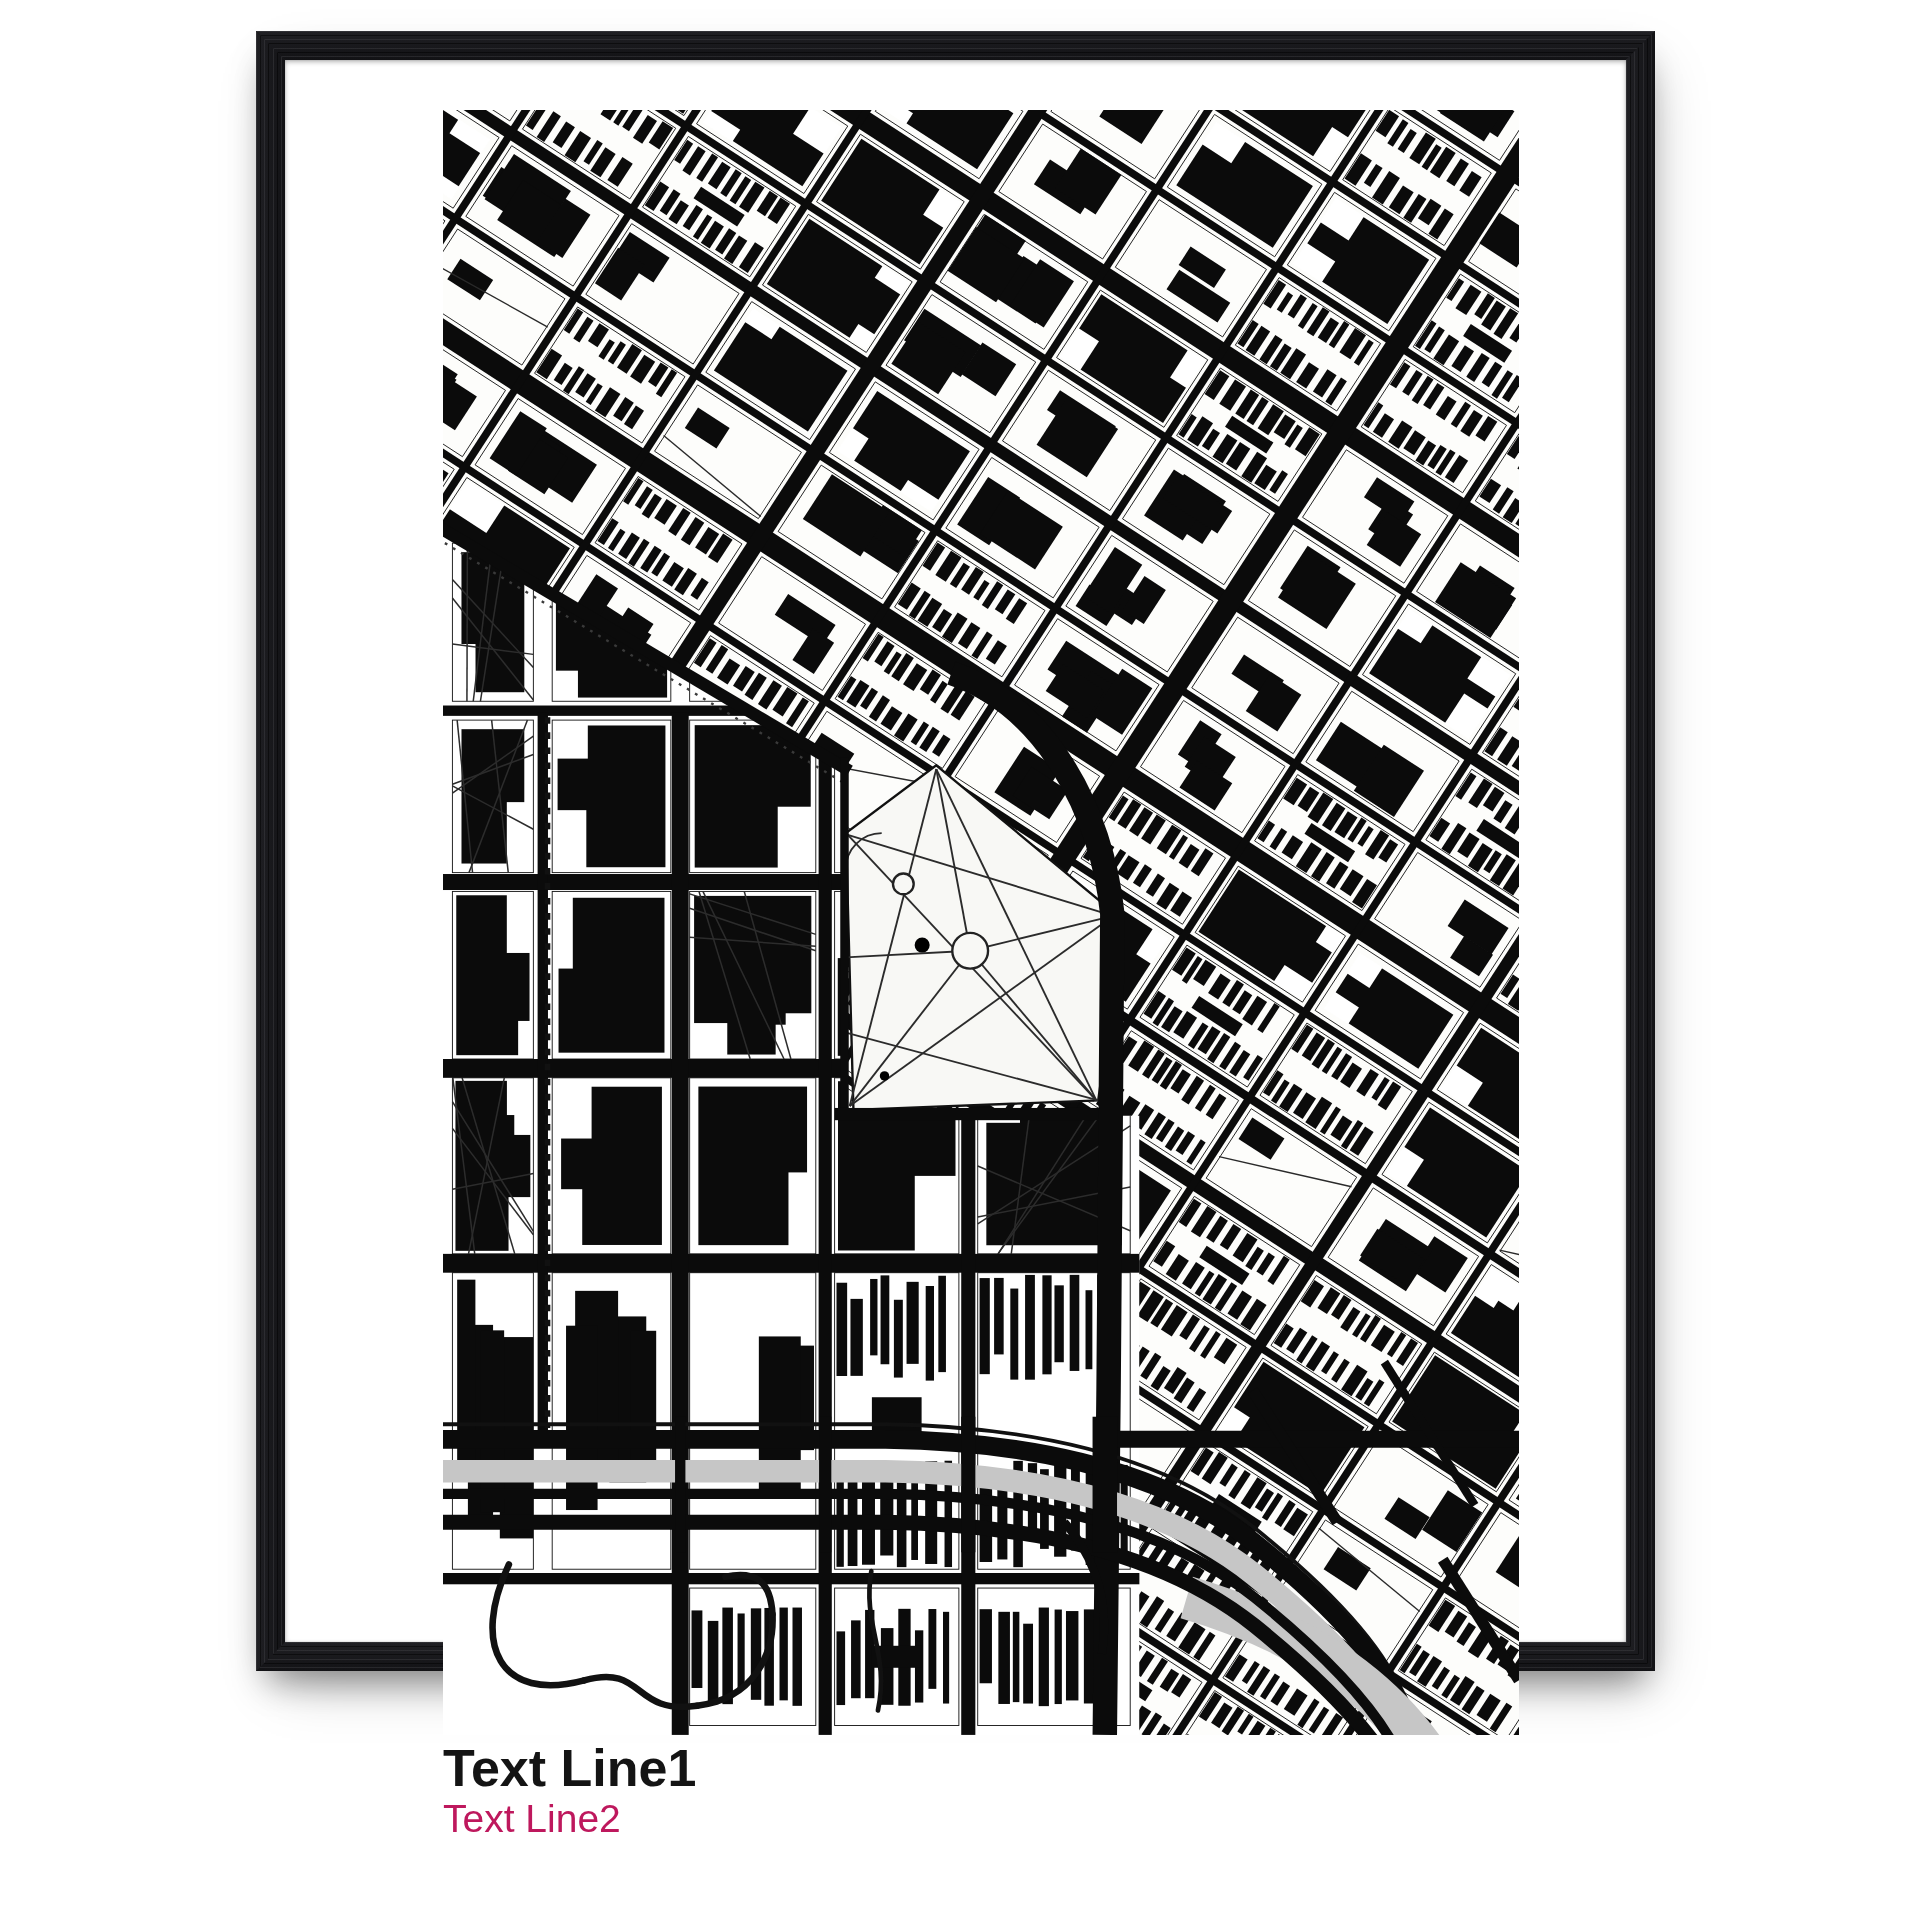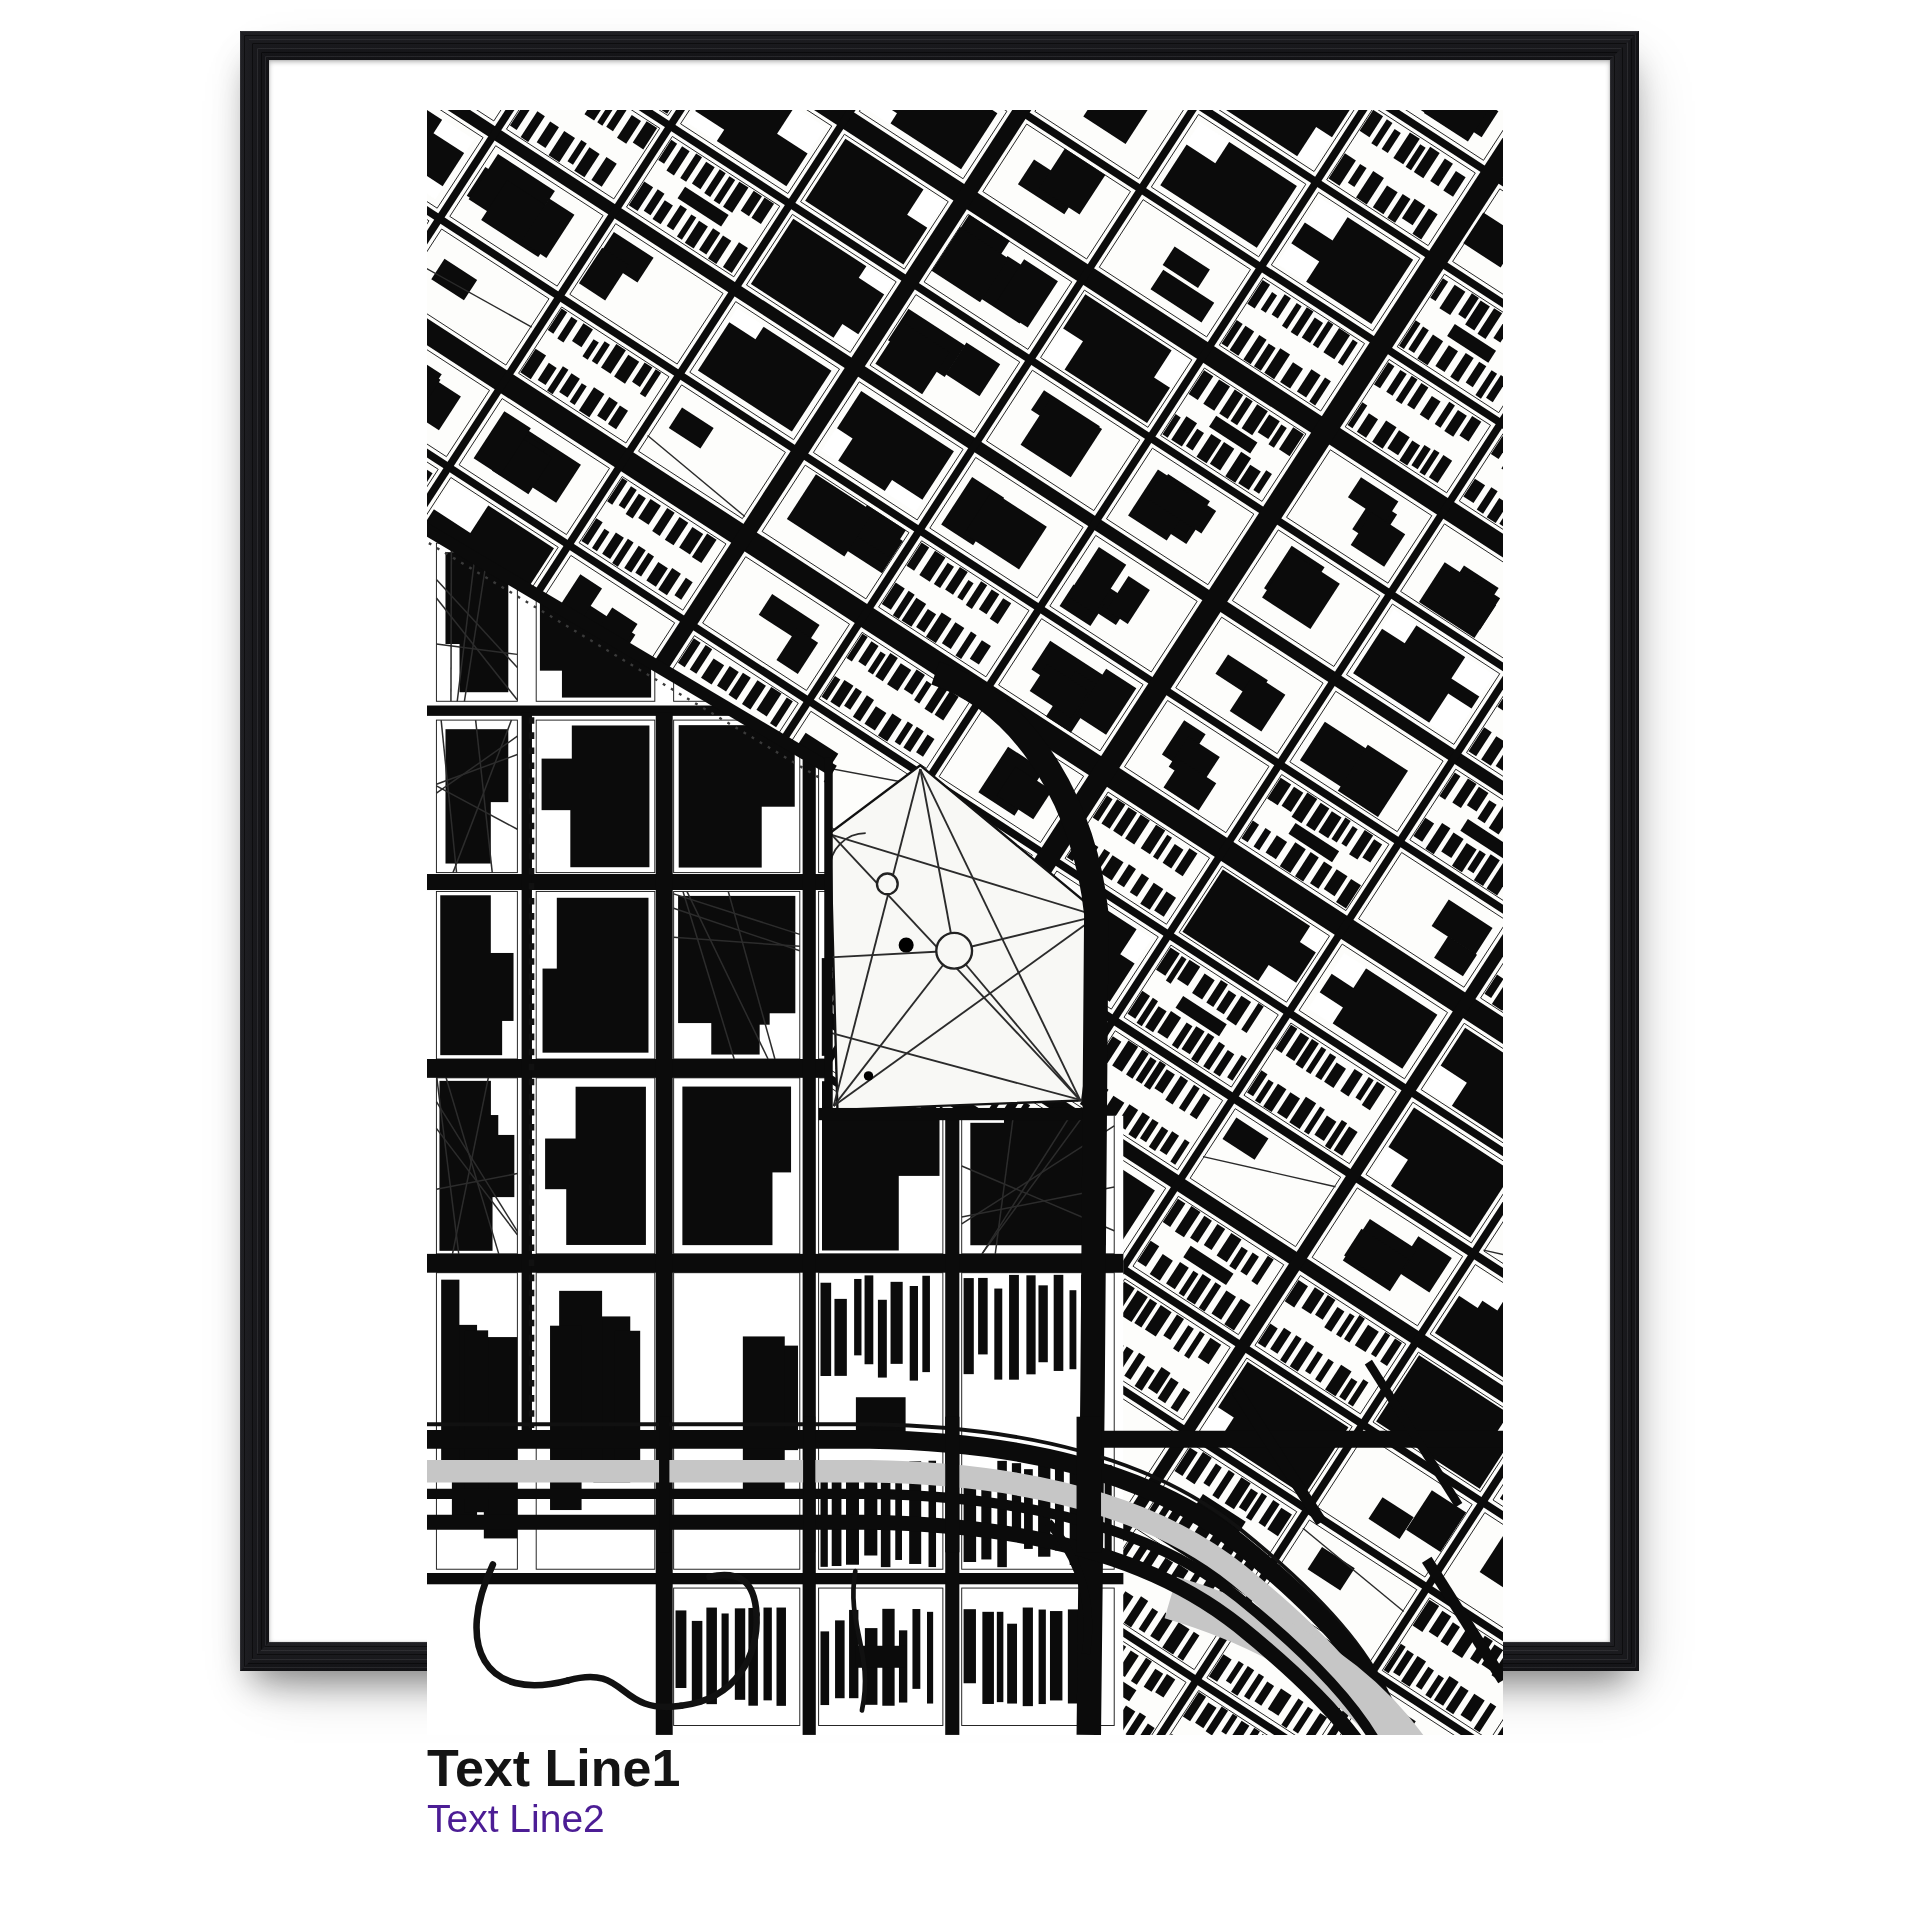"Text Line1" .frame { left: 240px -> 256px }
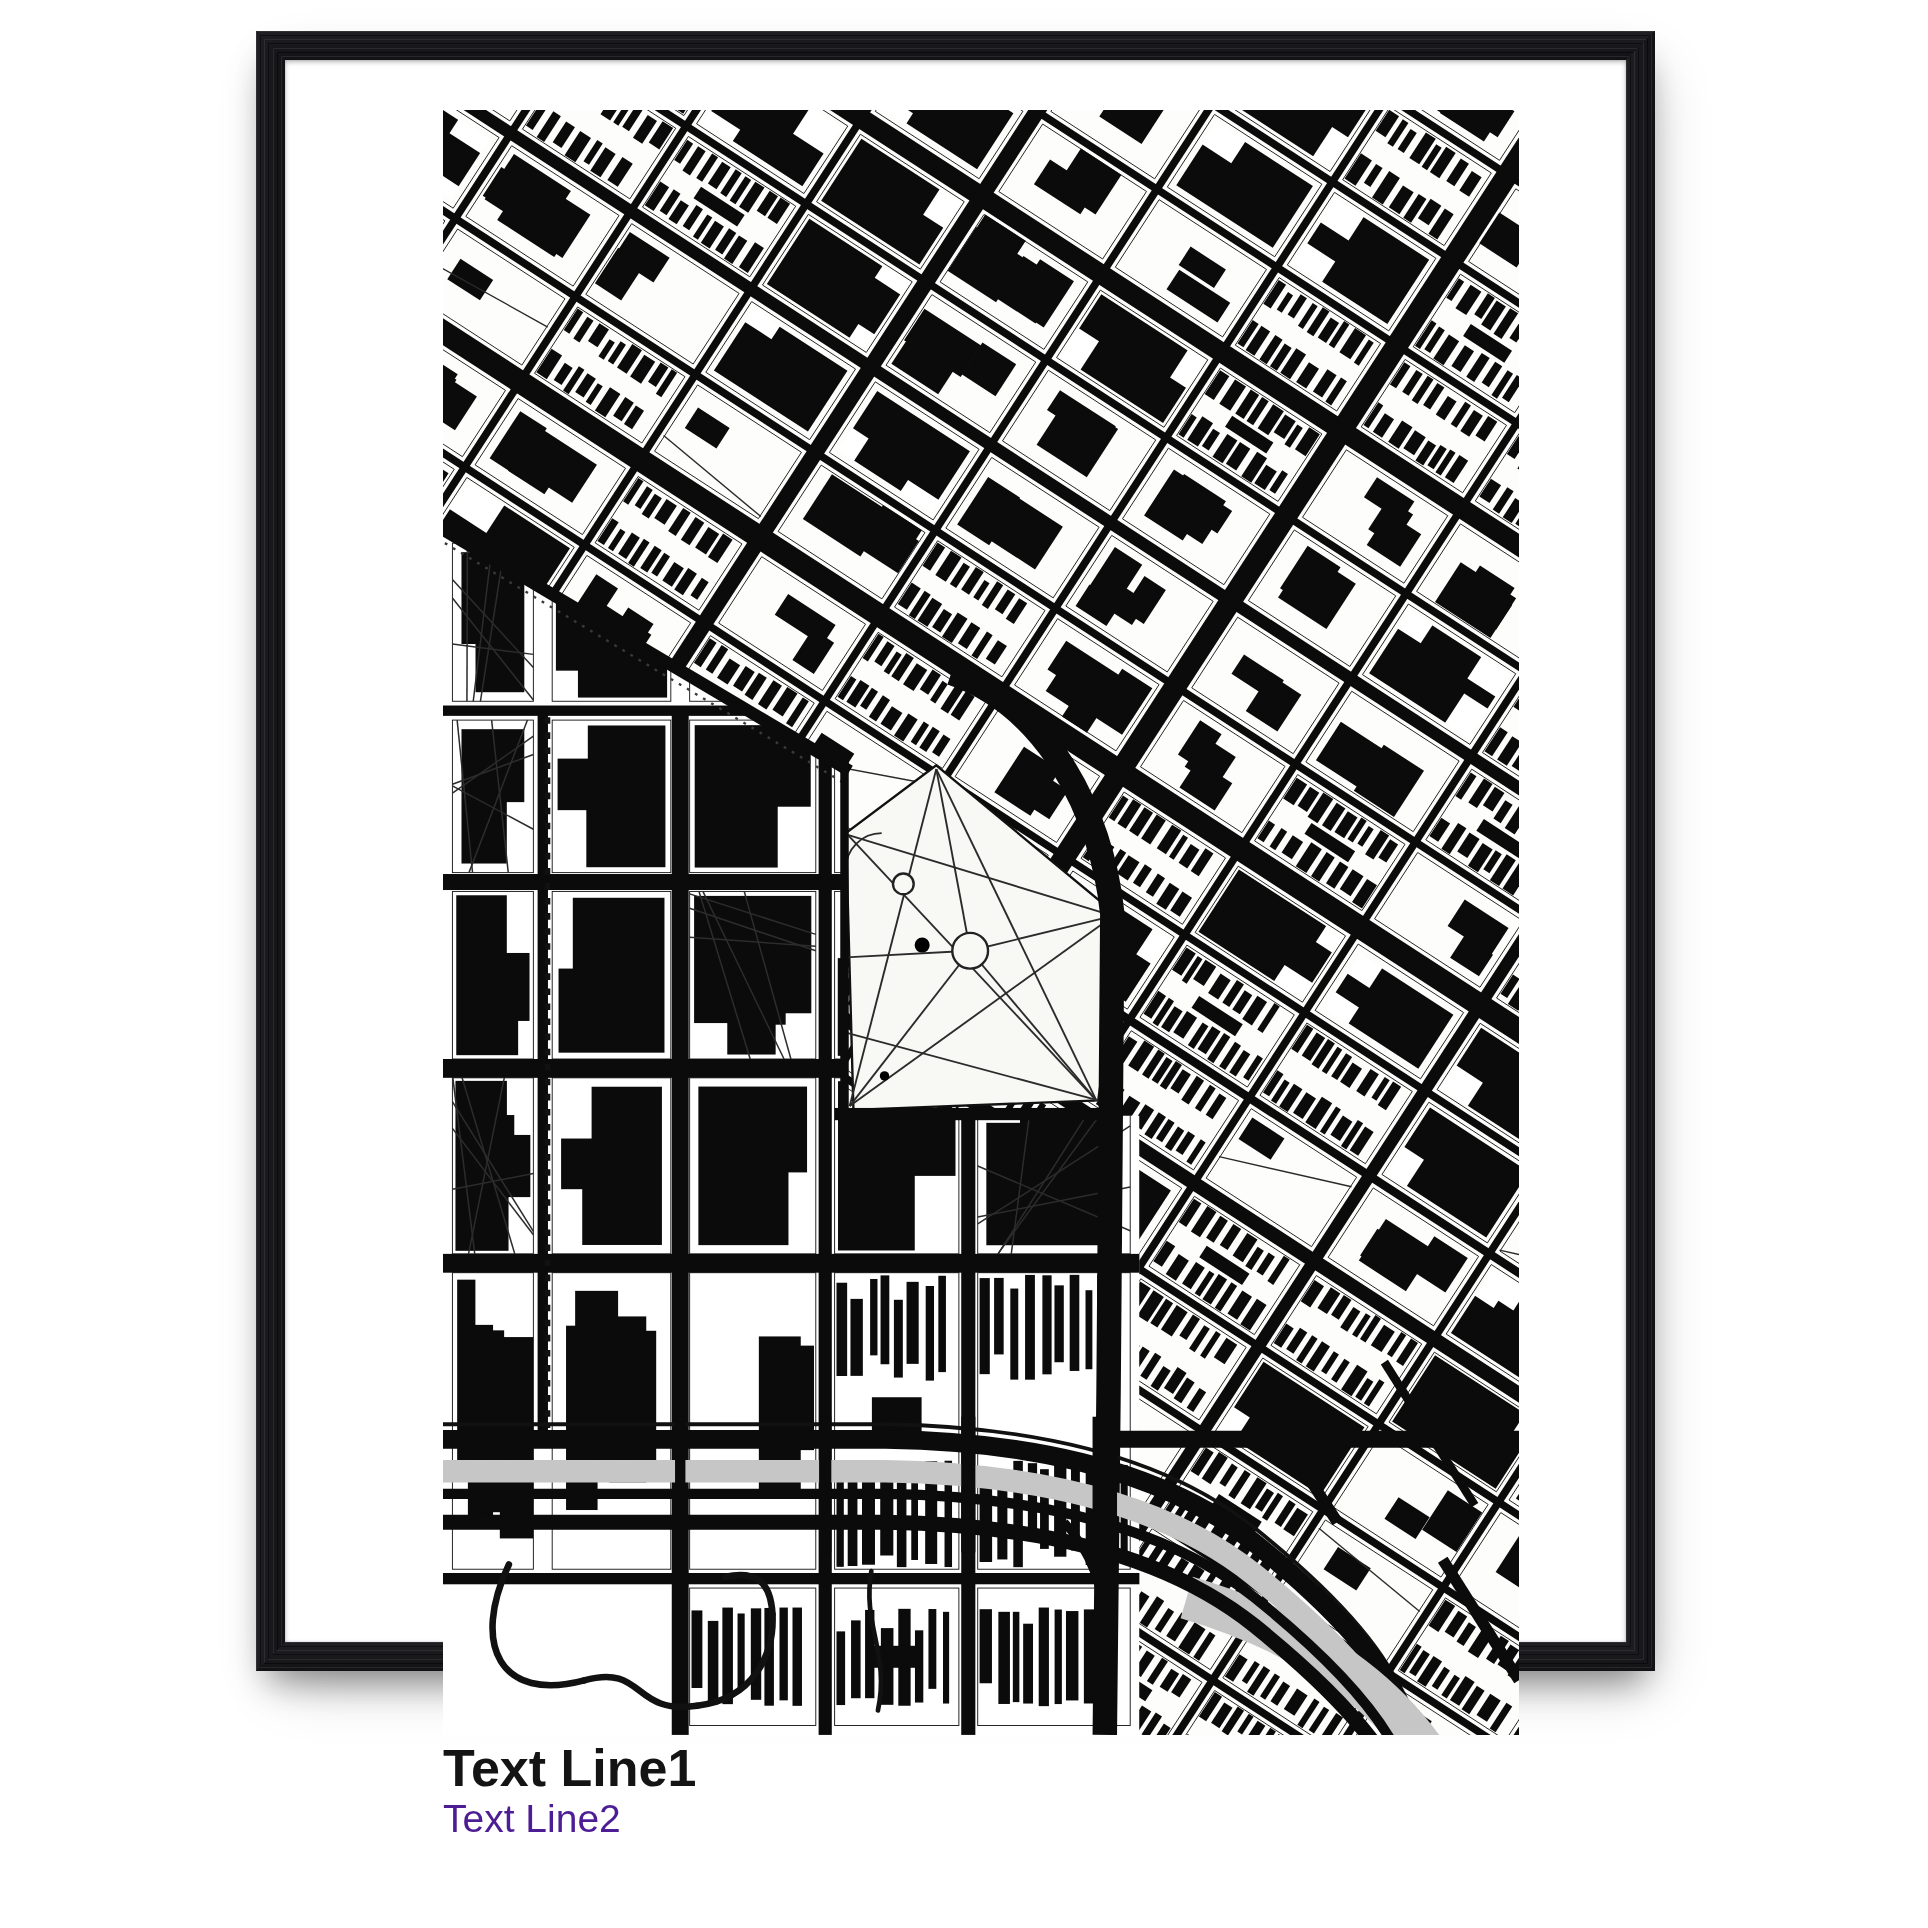"Text Line2" .caption .t2 { color: #4c1d95 -> #be185d }
